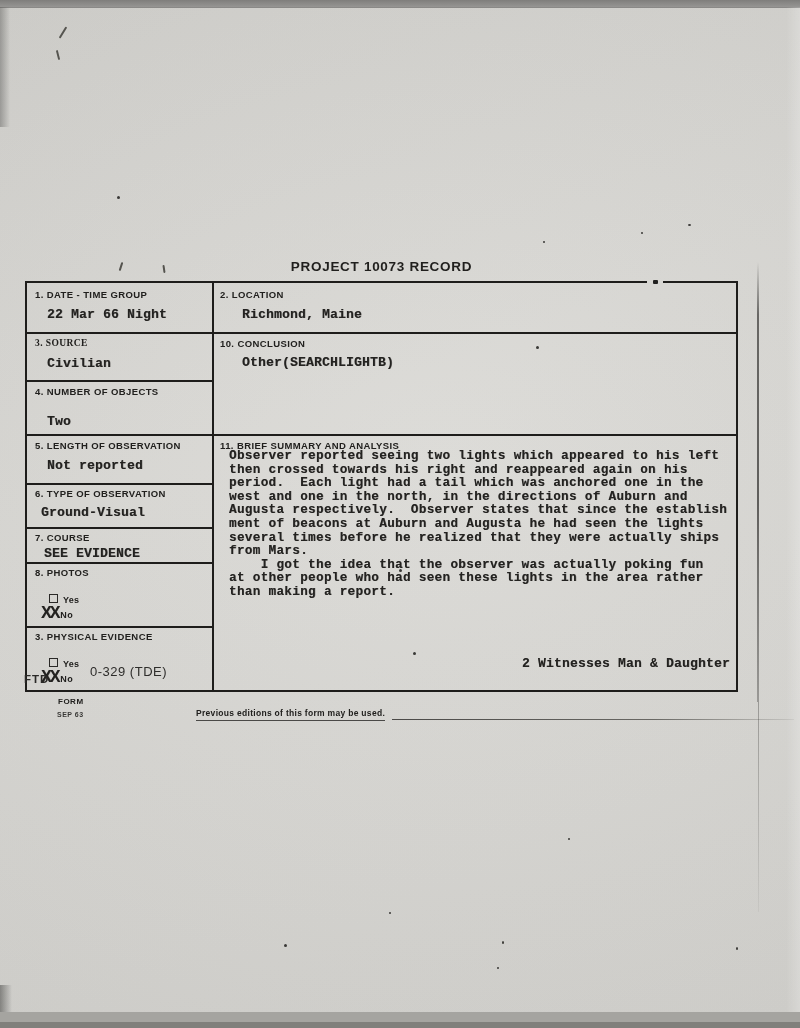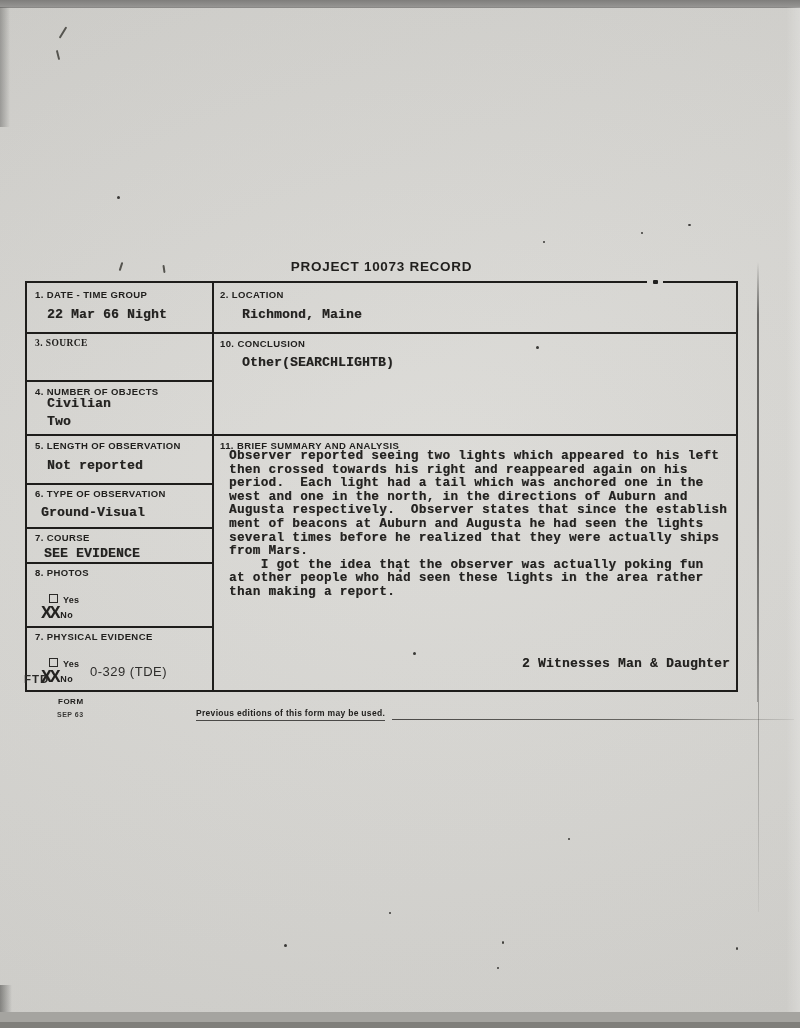"Civilian" div.tw { margin-top: 40px -> none }
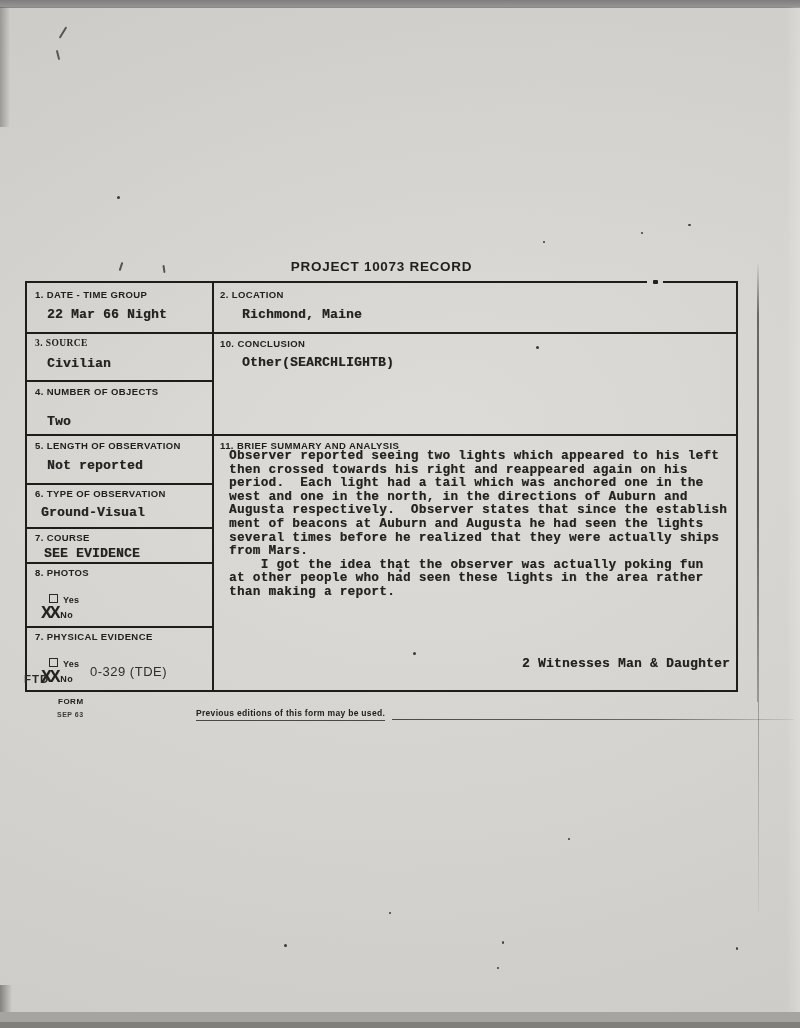"7. PHYSICAL EVIDENCE" div.flabel { text: 7 -> 3 }
